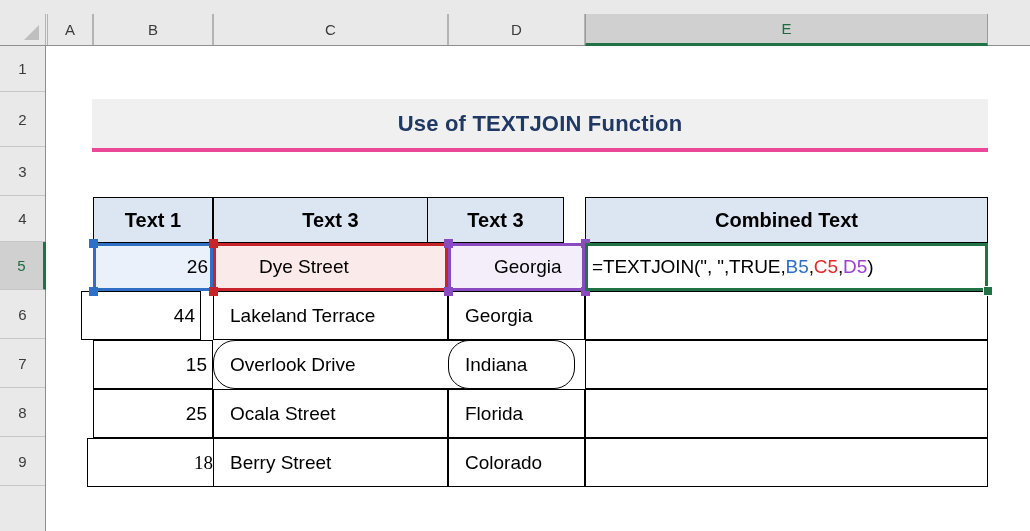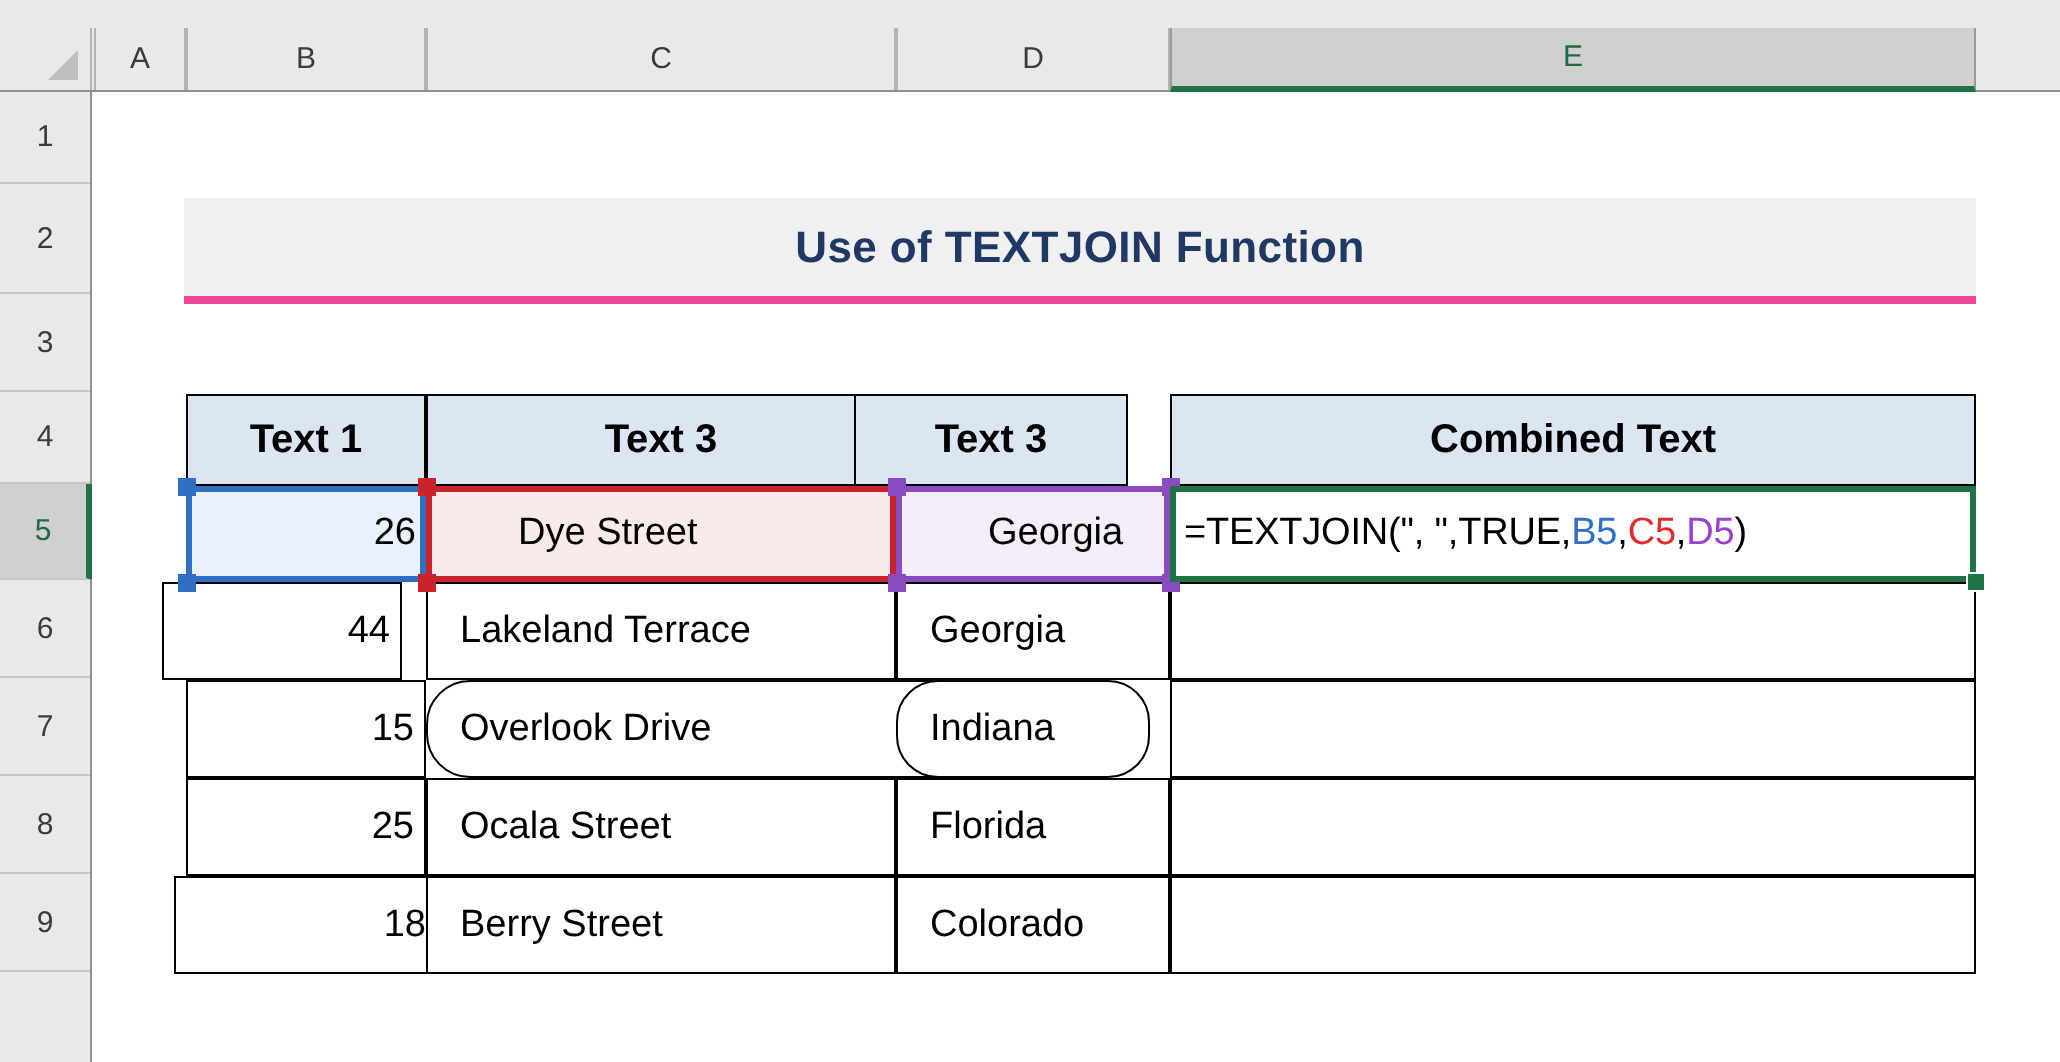"18" div.tbl-cell { font-family: none -> Liberation Serif, serif }
